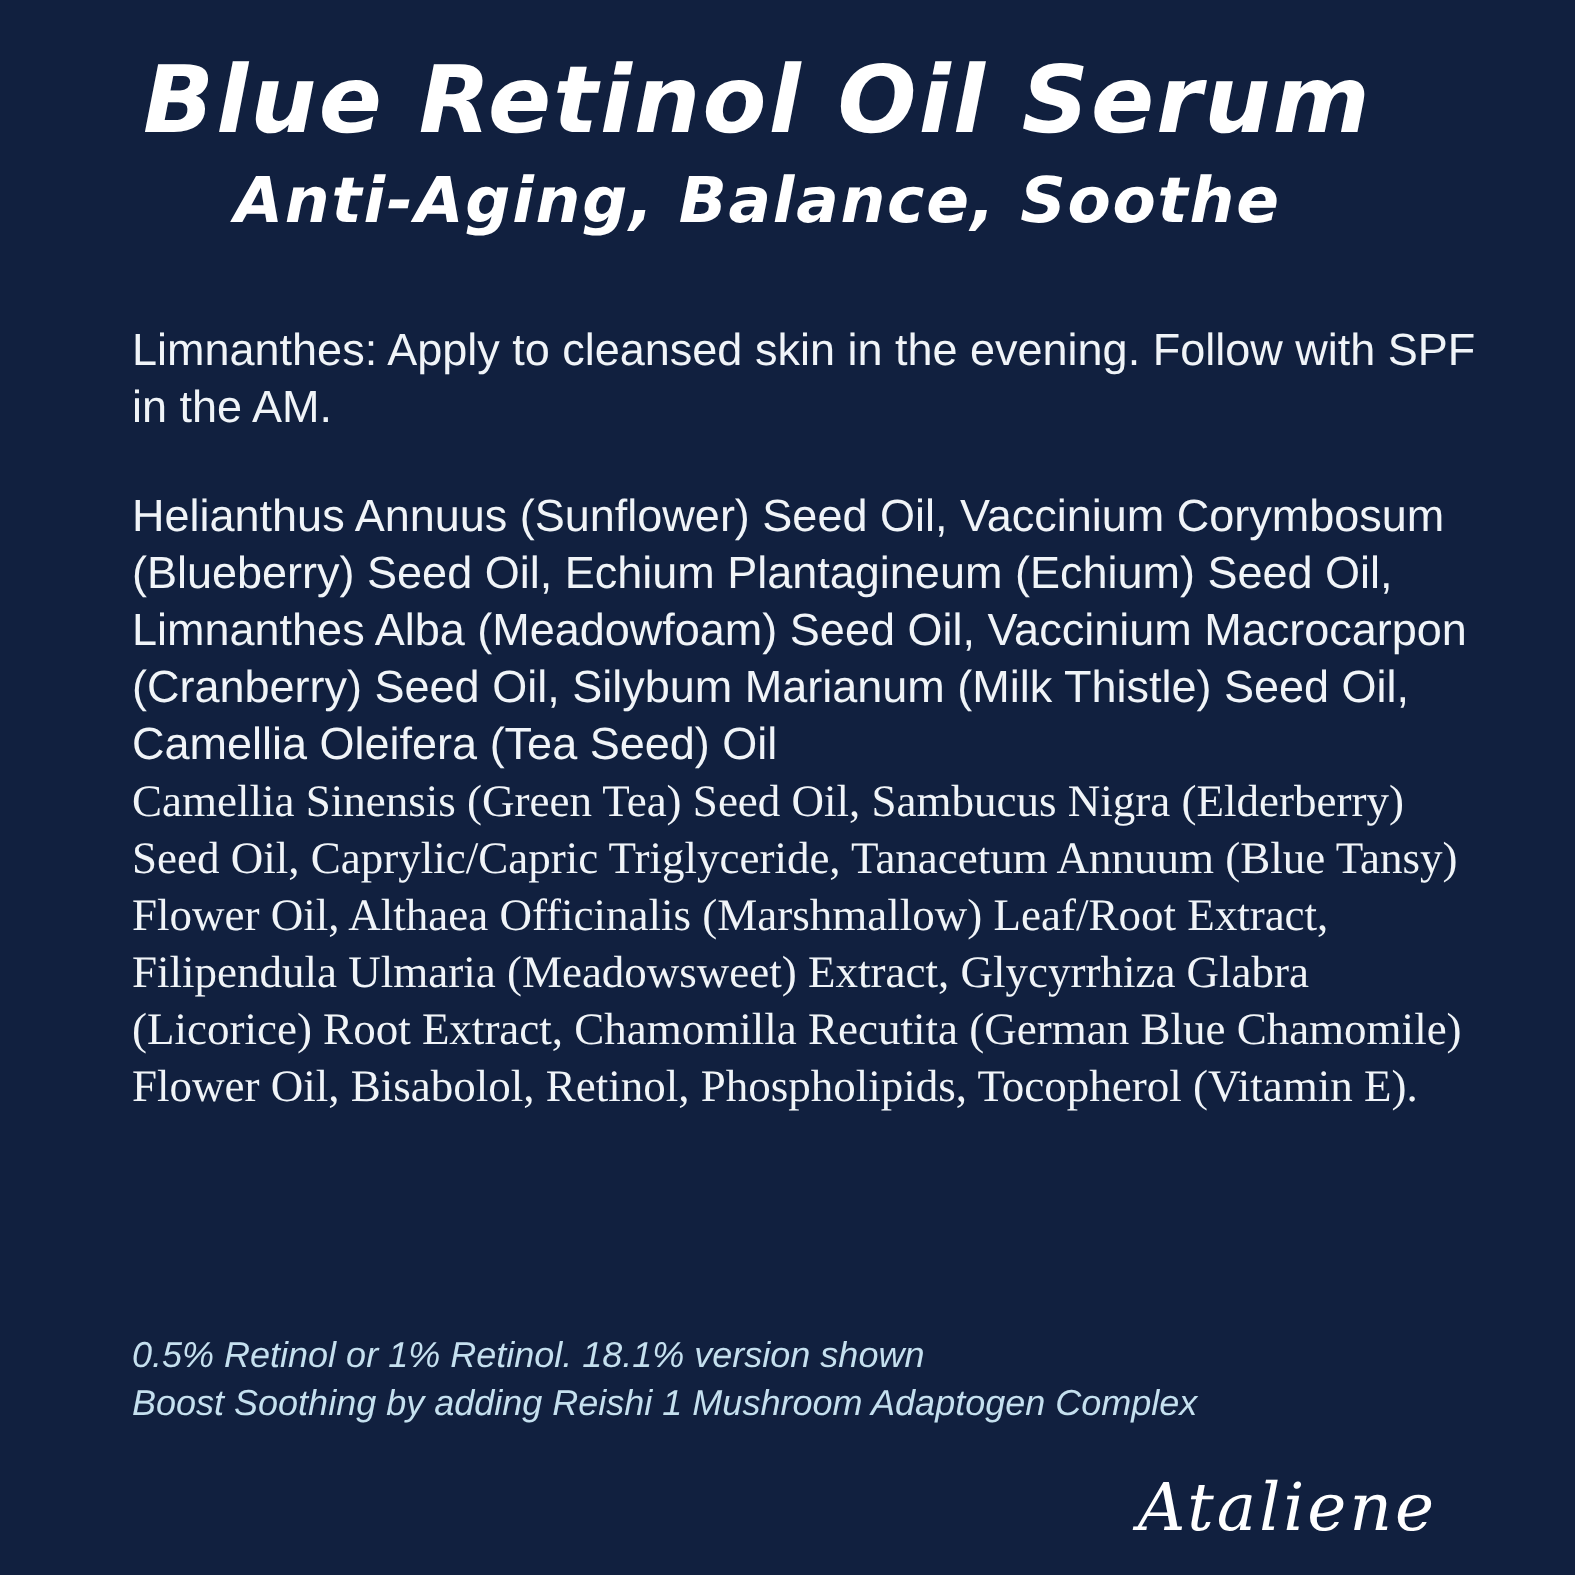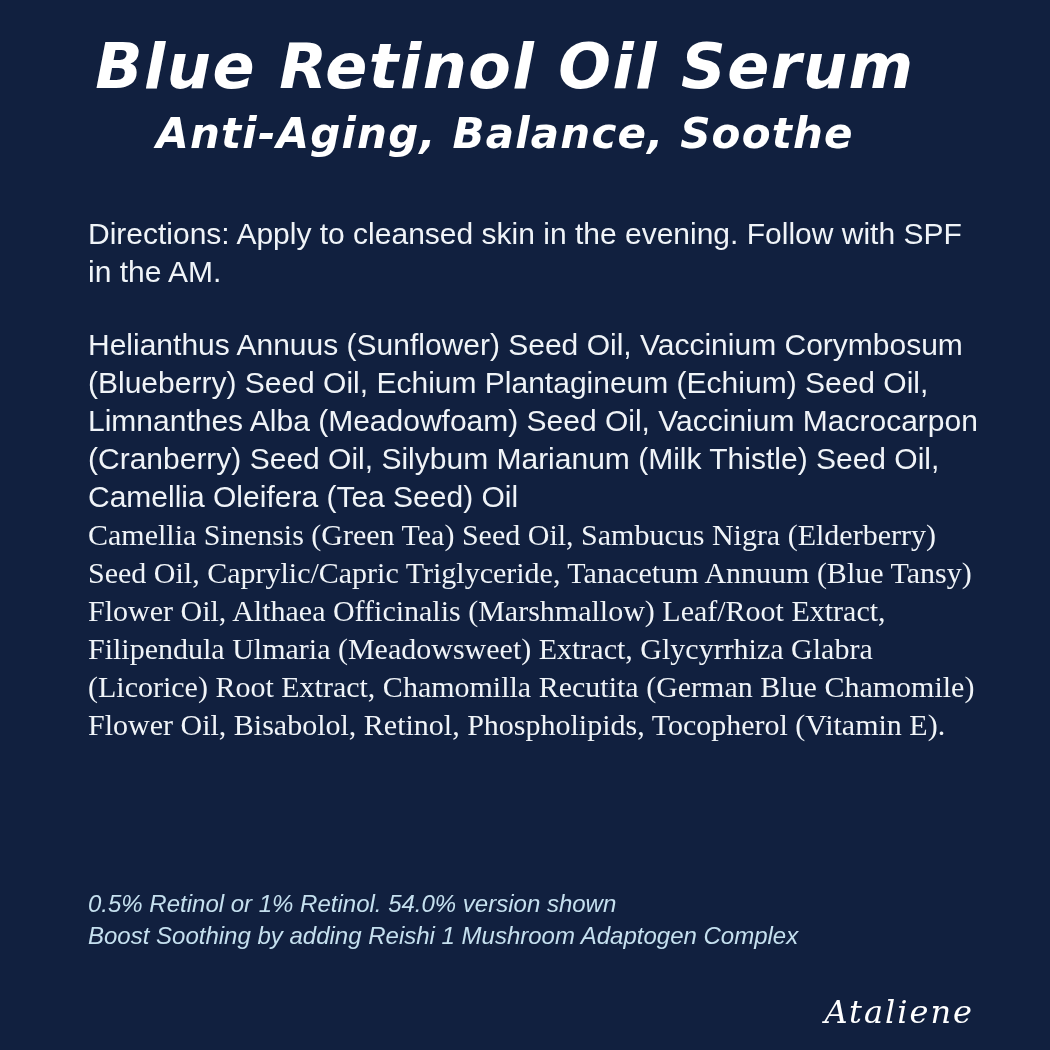"Directions: Apply to cleansed skin" p.directions { text: Directions -> Limnanthes }
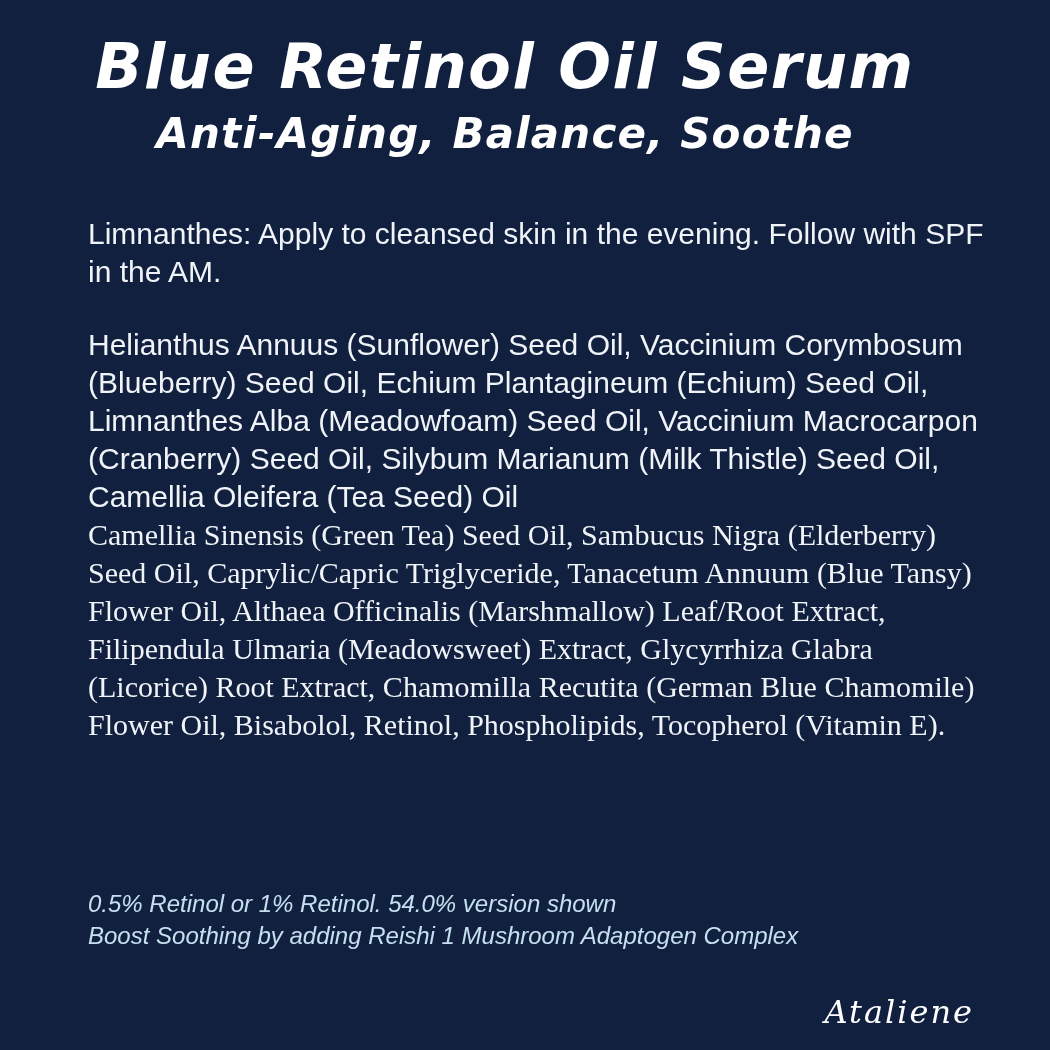"0.5% Retinol or 1% Retinol." p.footnote { text: 54.0% -> 18.1% }
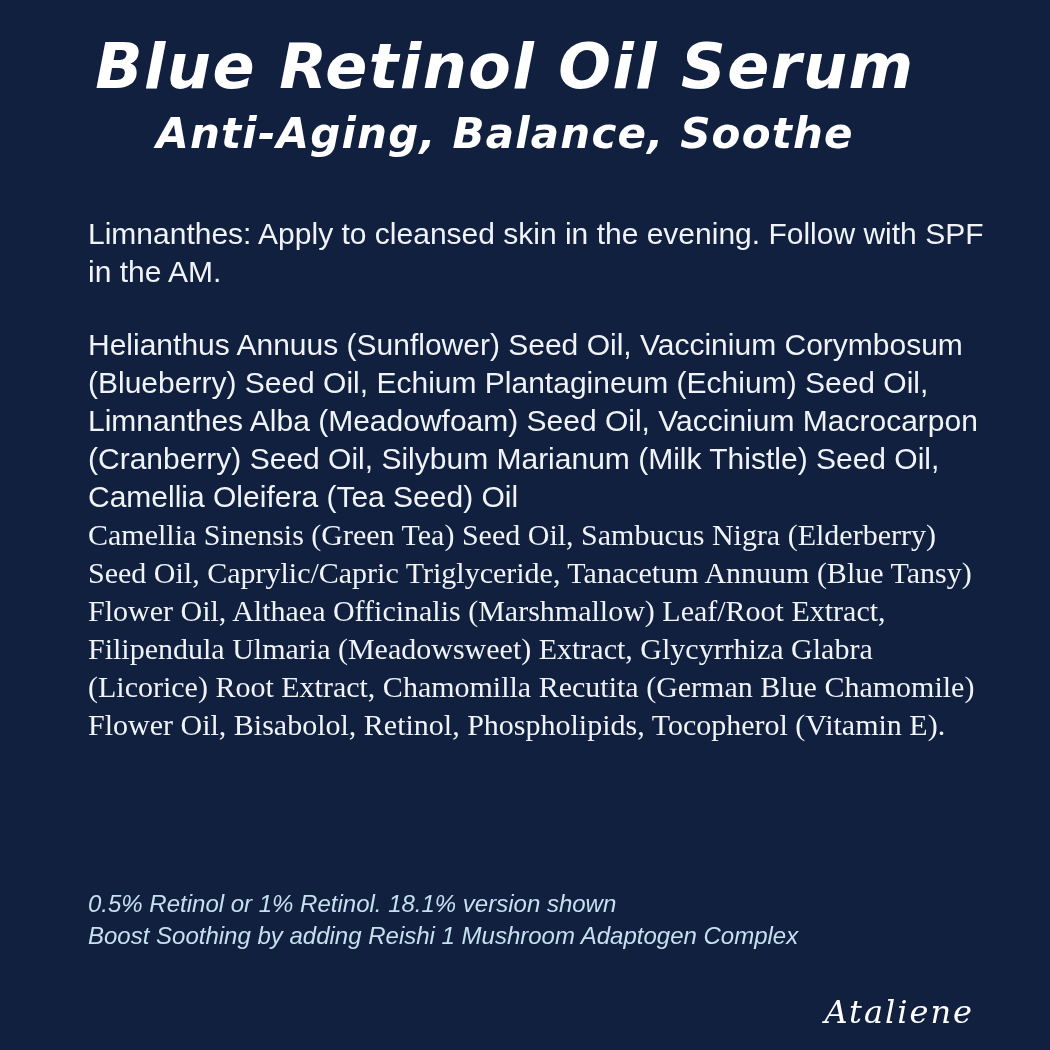"Ataliene" .brand { font-size: 32px -> 44px; right: 36px -> 52px }
